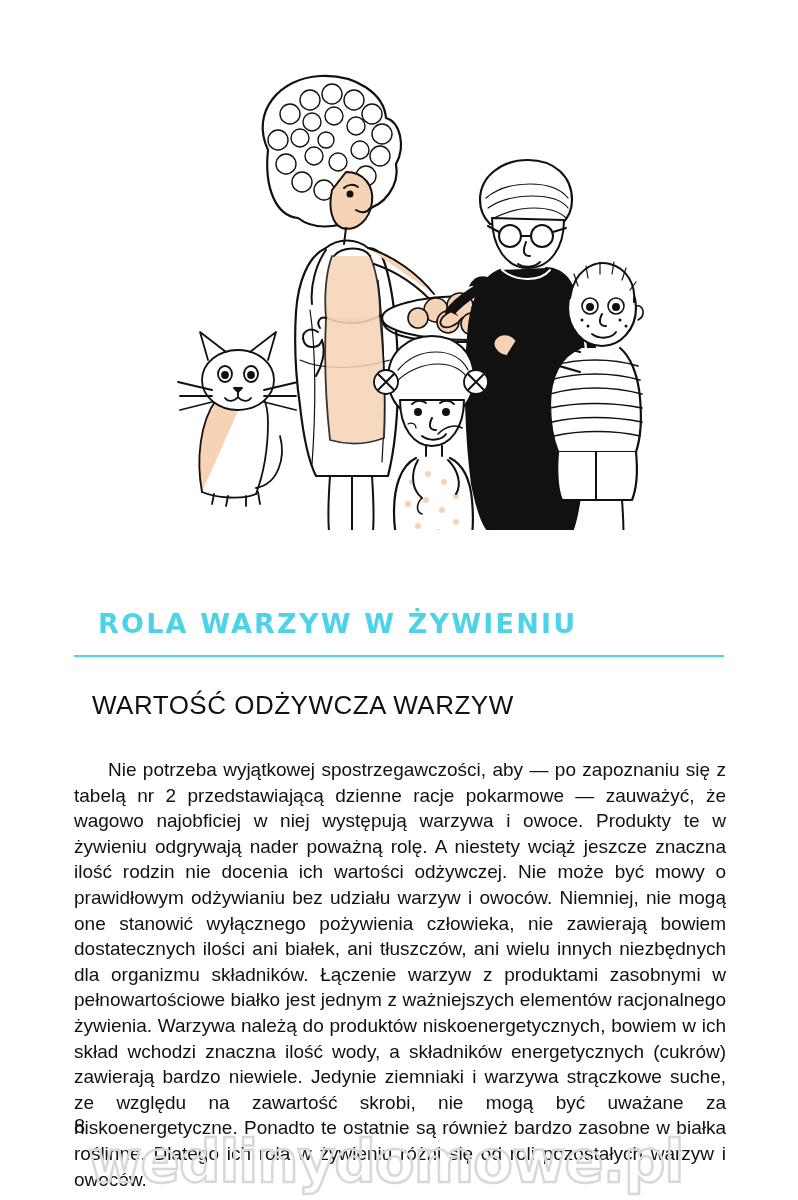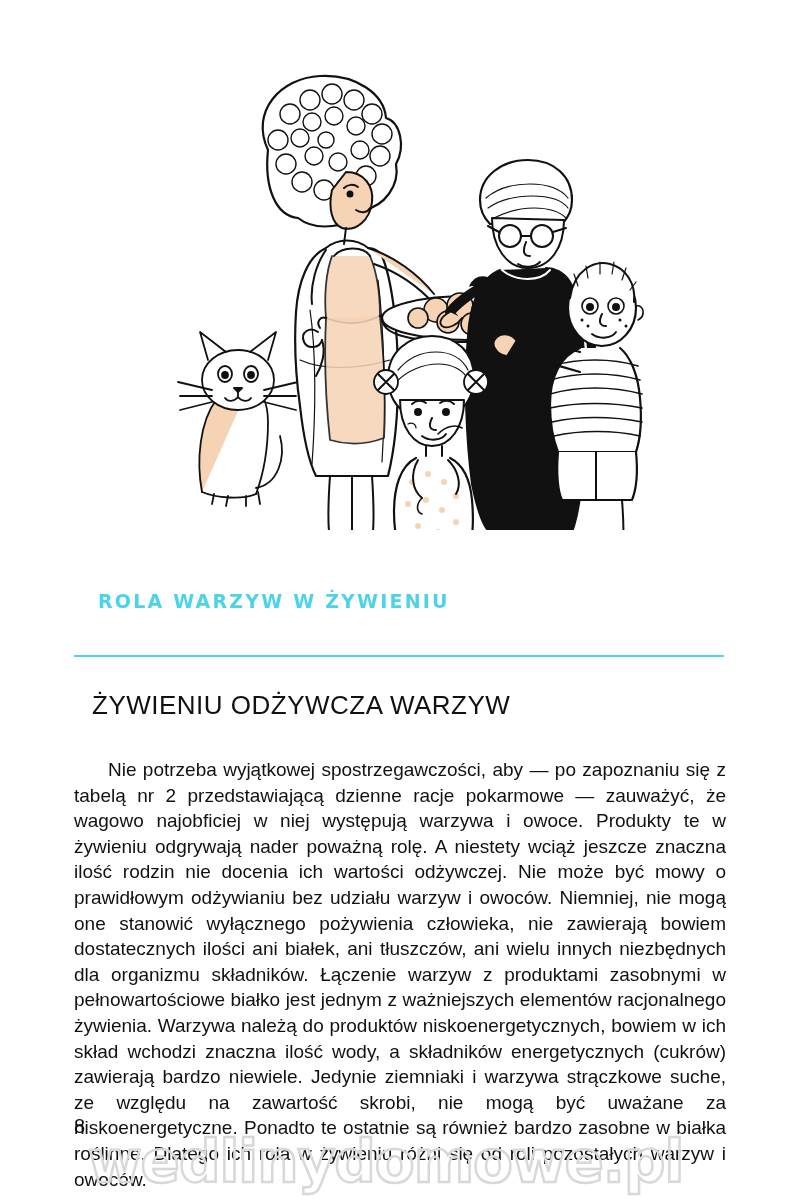"ROLA WARZYW W ŻYWIENIU" .section-title { font-size: 19px -> 27px; top: 590px -> 608px }
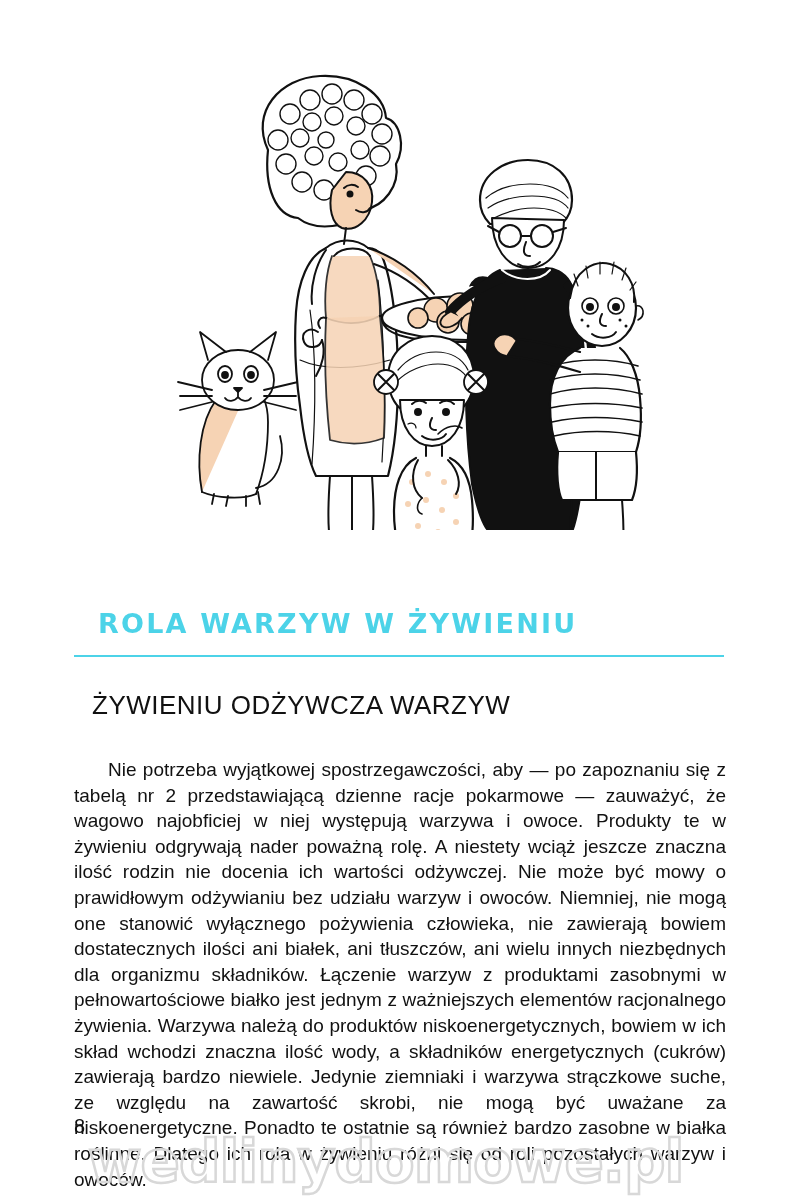"ŻYWIENIU ODŻYWCZA WARZYW" div.subsection-title { text: ŻYWIENIU -> WARTOŚĆ }
